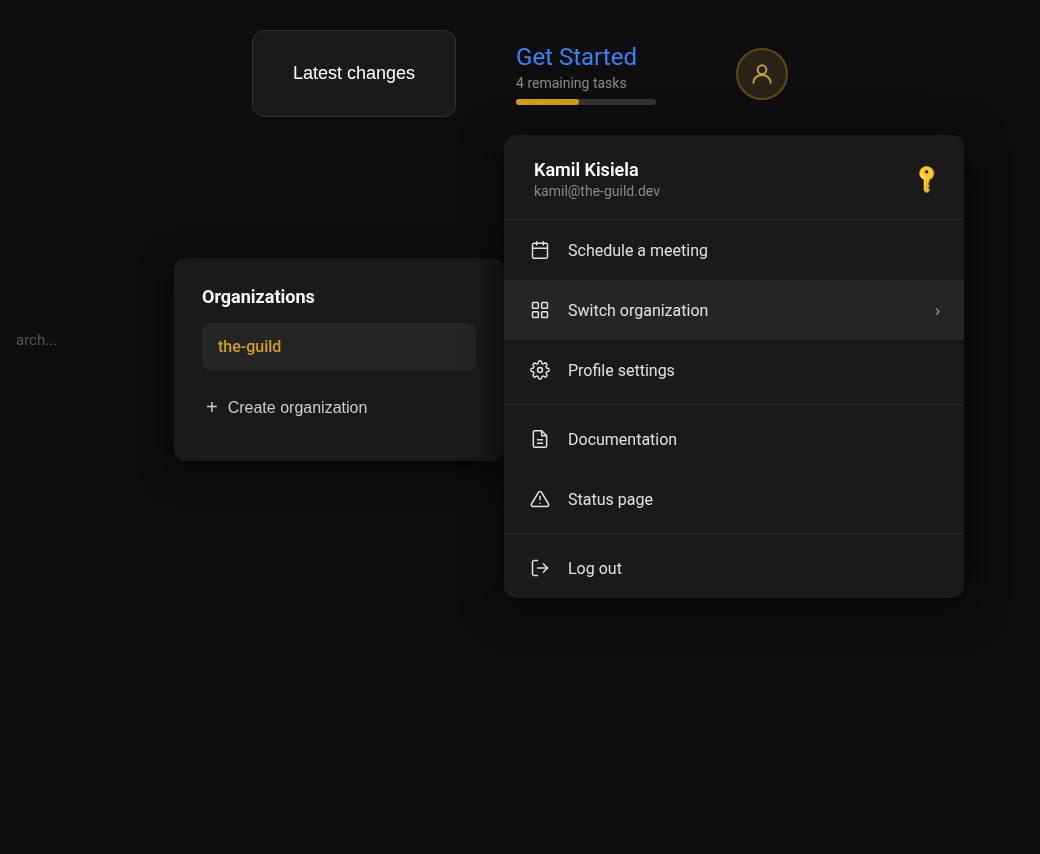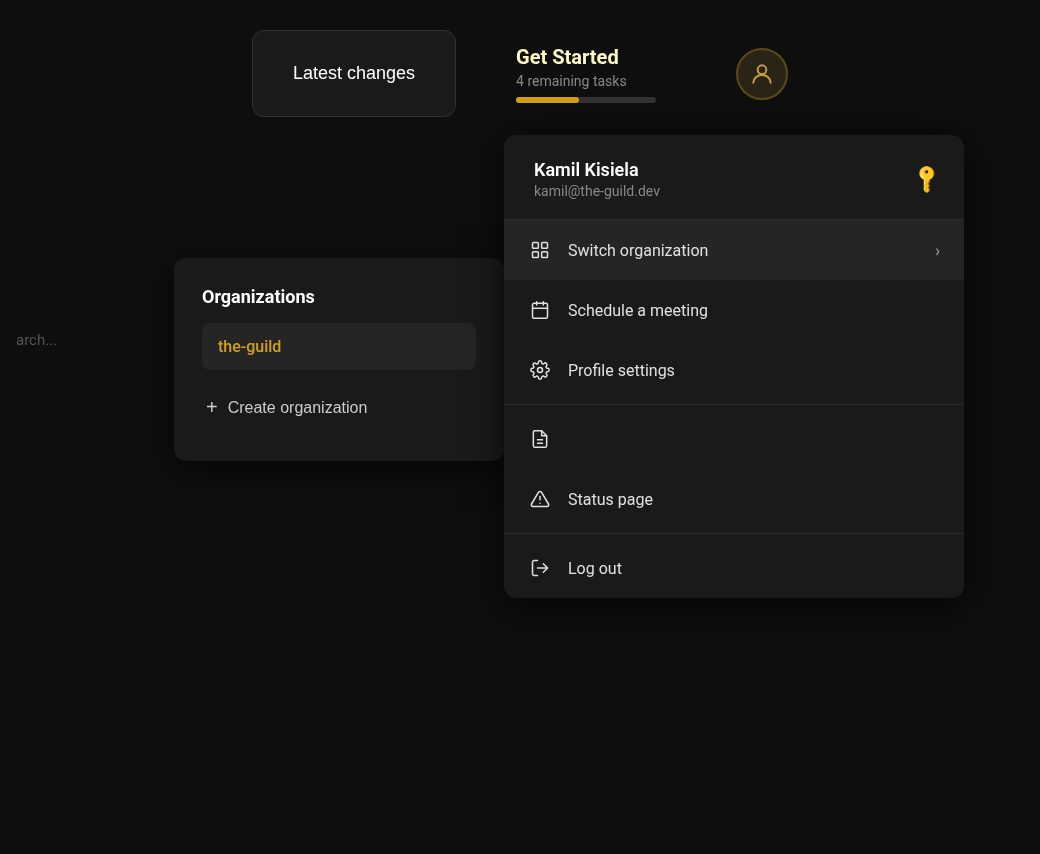"Get Started" .get-started-title { color: #fef9c3 -> #3b82f6; font-size: 20px -> 24px; font-weight: 700 -> 400 }
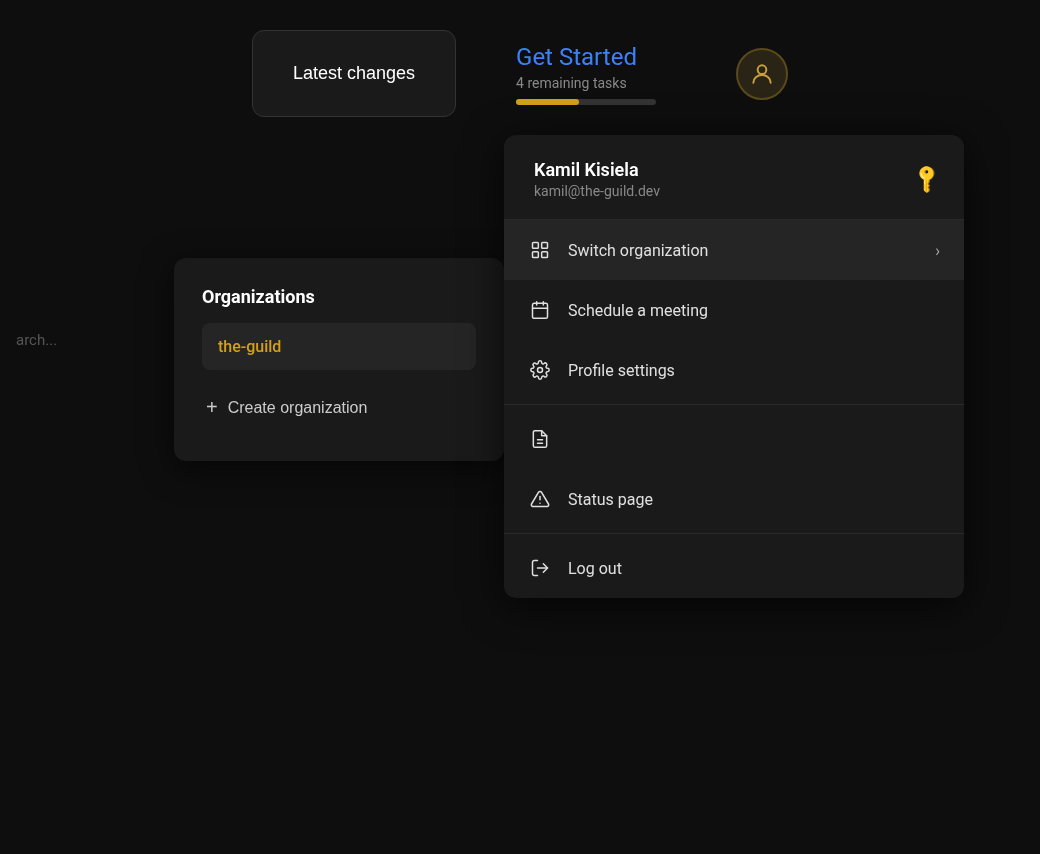"Switch organization" div.dropdown-item { order: before "Schedule a meeting" -> after "Schedule a meeting" }
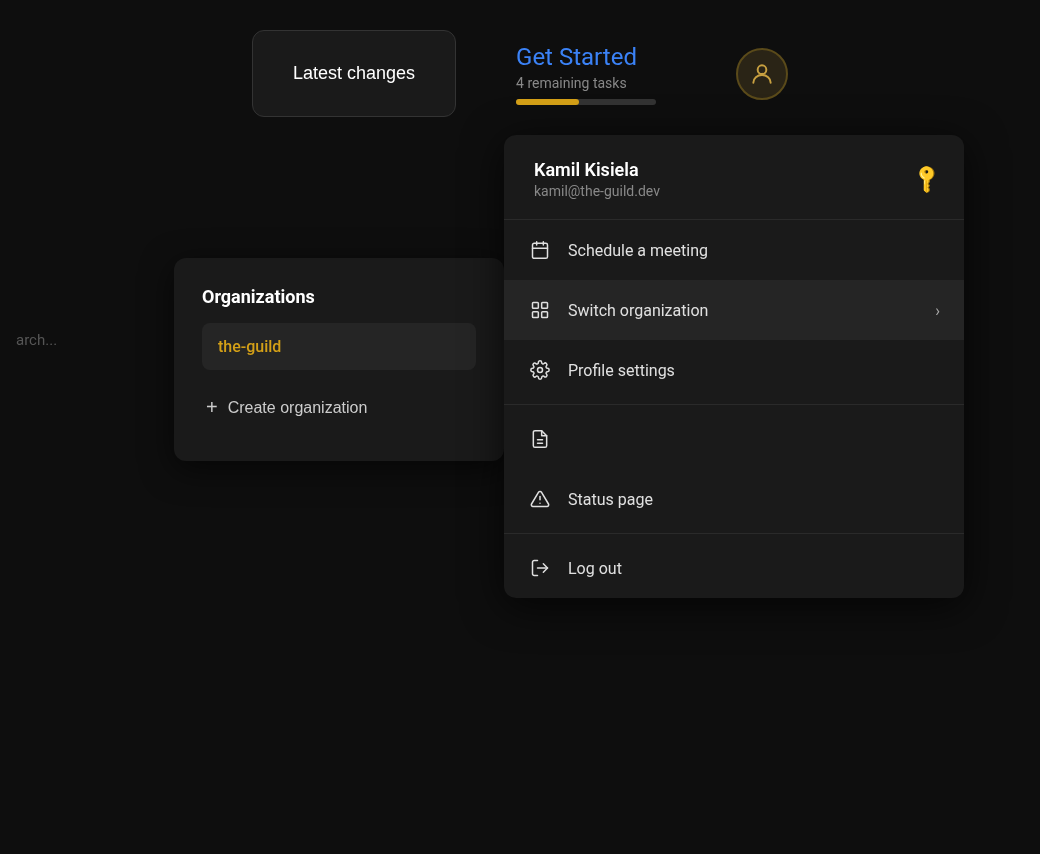"Documentation" span.item-label { html: none -> <span>Documentation</span> }
